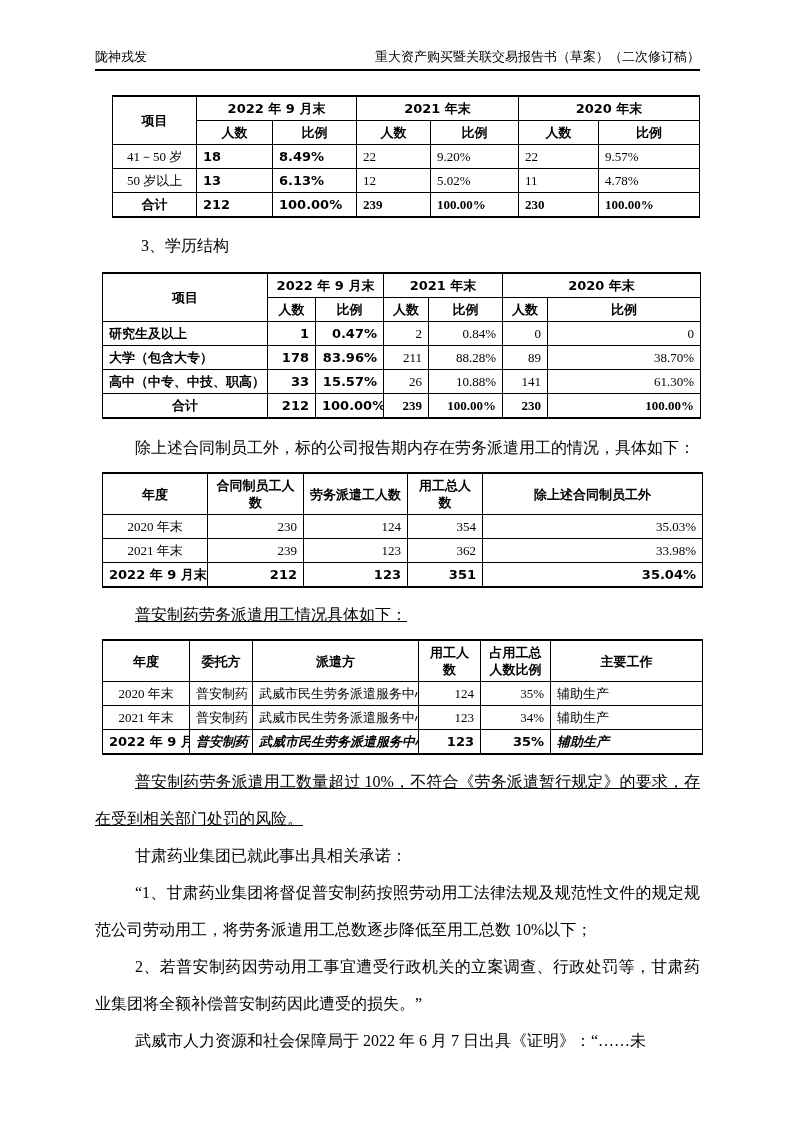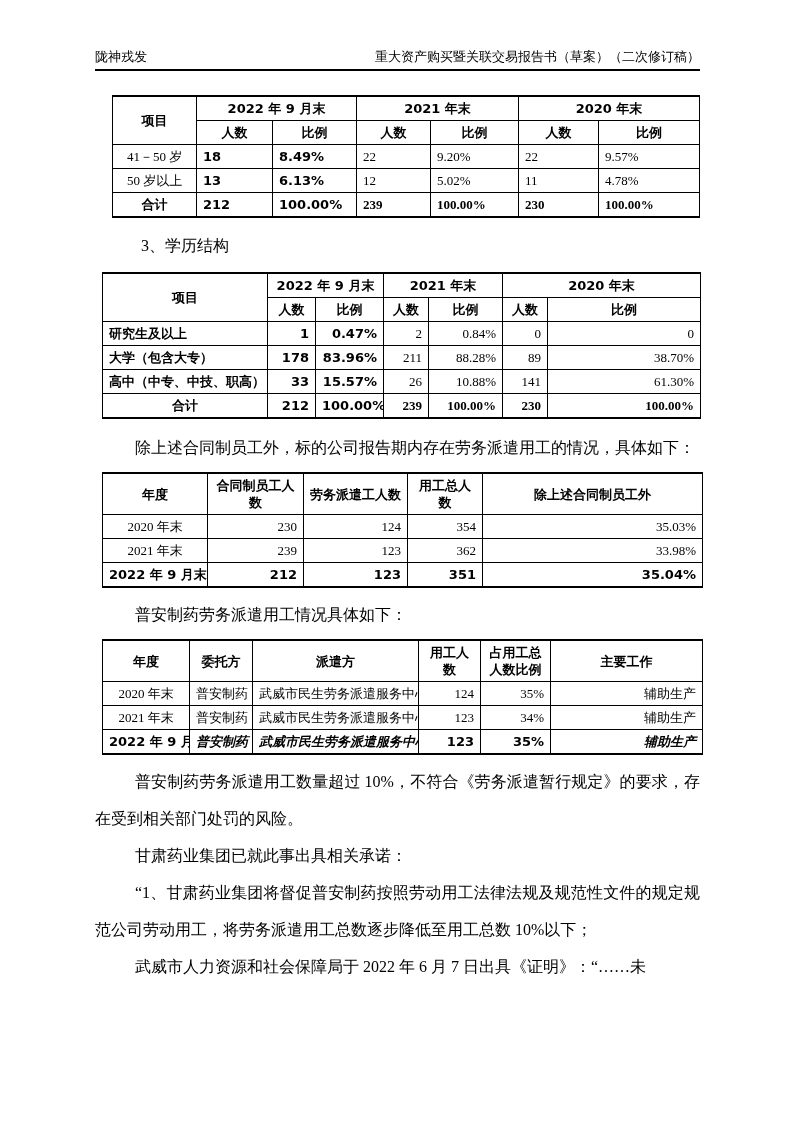"普安制药劳务派遣用工情况具体如下：" p.mt8 { text-decoration: none -> underline }
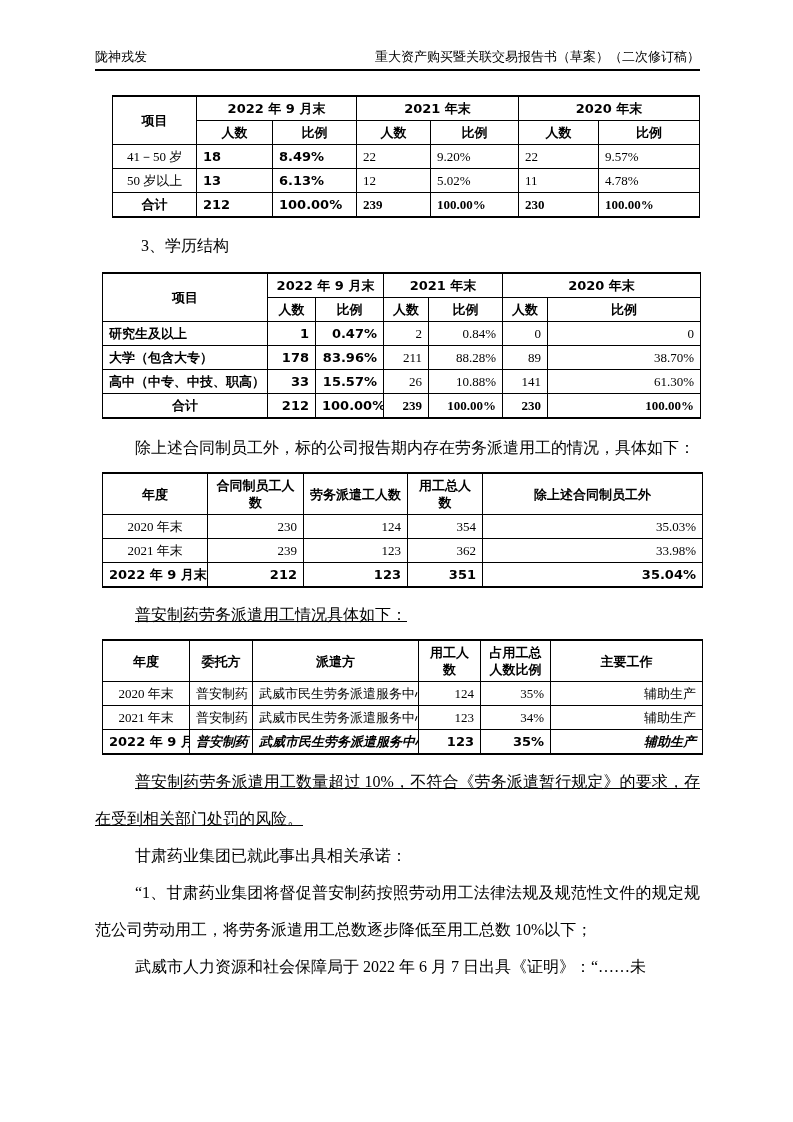"辅助生产" .t4 td:nth-child(6) { text-align: right -> left }
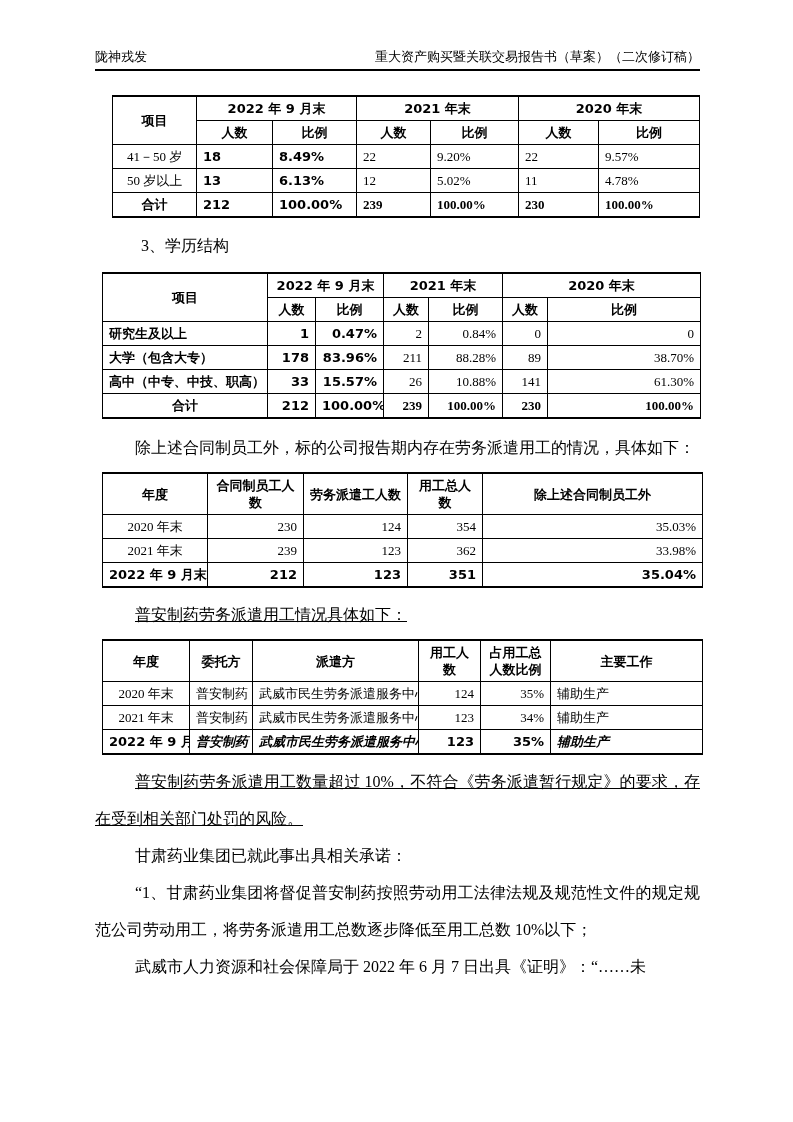"2、若普安制药因劳动用工事宜遭受行政机关的立案调查、行政处罚等，甘肃药业集团将全" p.body-text { html: none -> <p>2、若普安制药因劳动用工事宜遭受行政机关的立案调查、行政处罚等，甘肃药业集团将全额补偿普安制药因此遭受的损失。”</p> }
